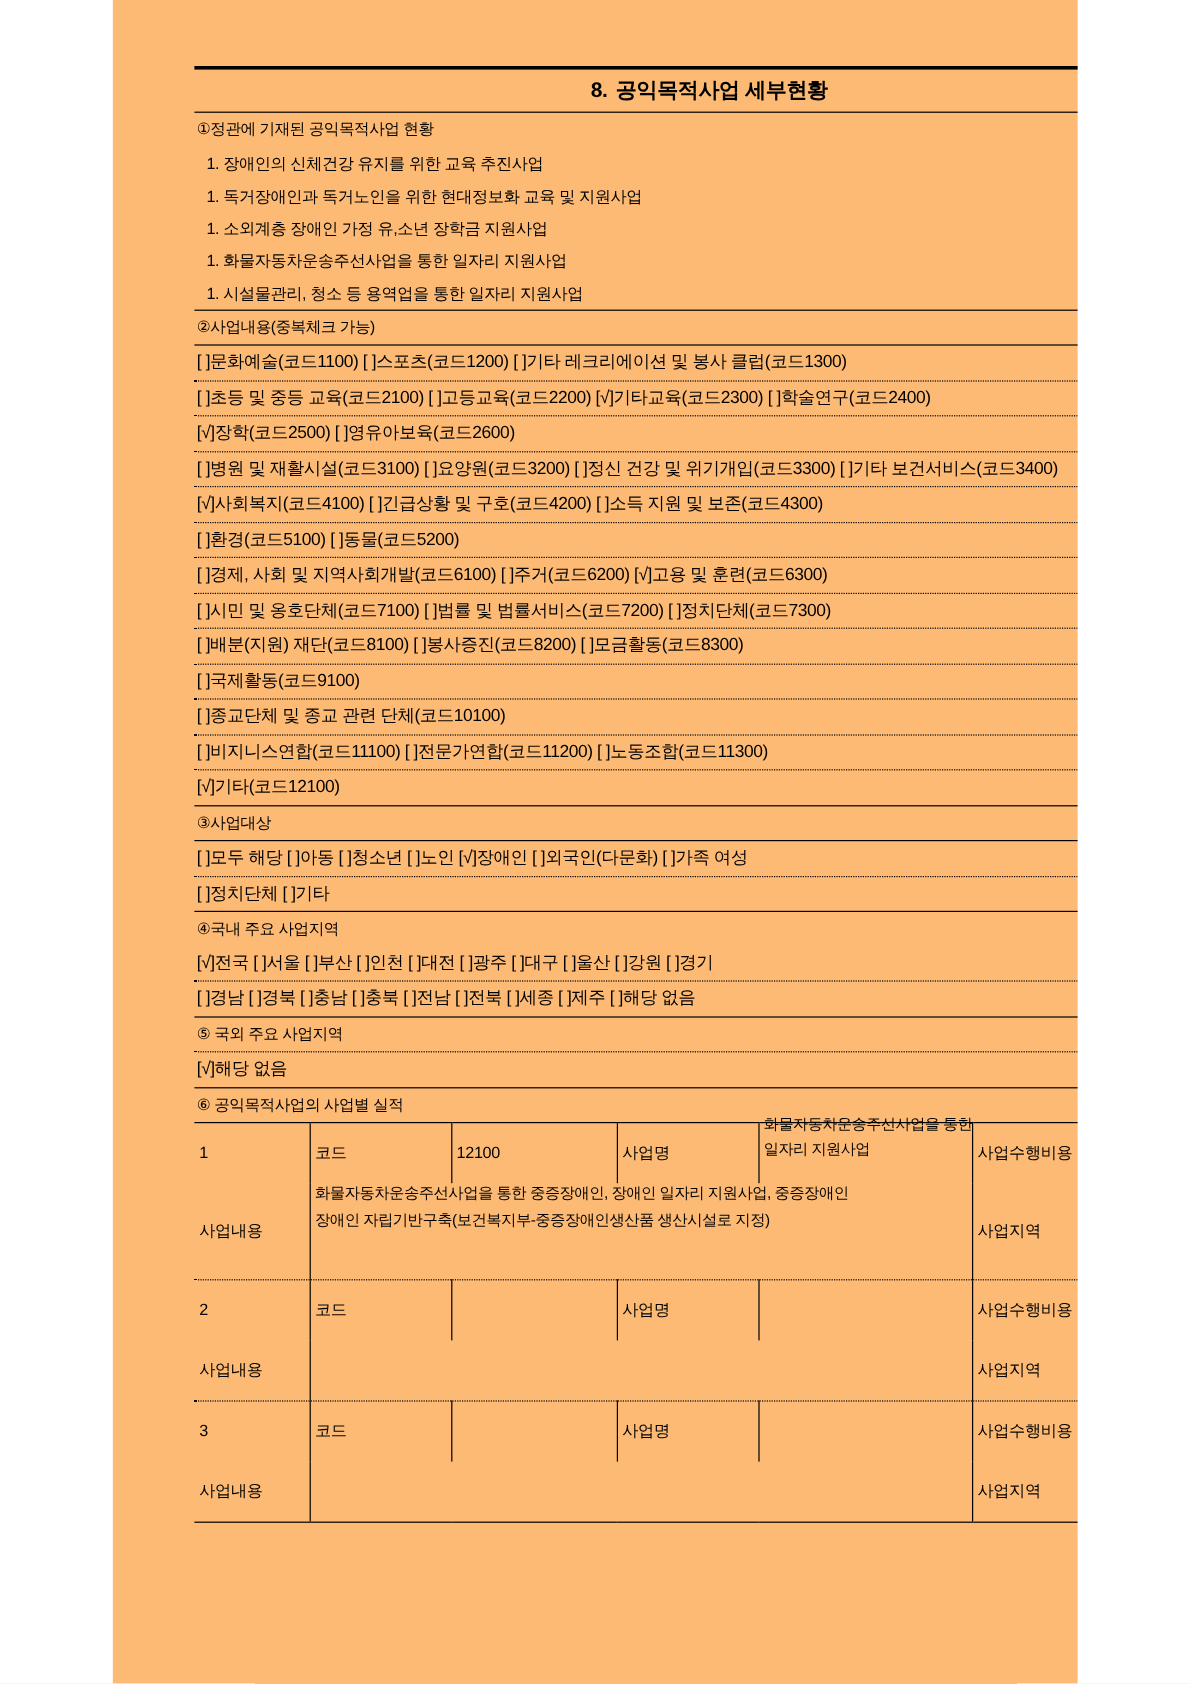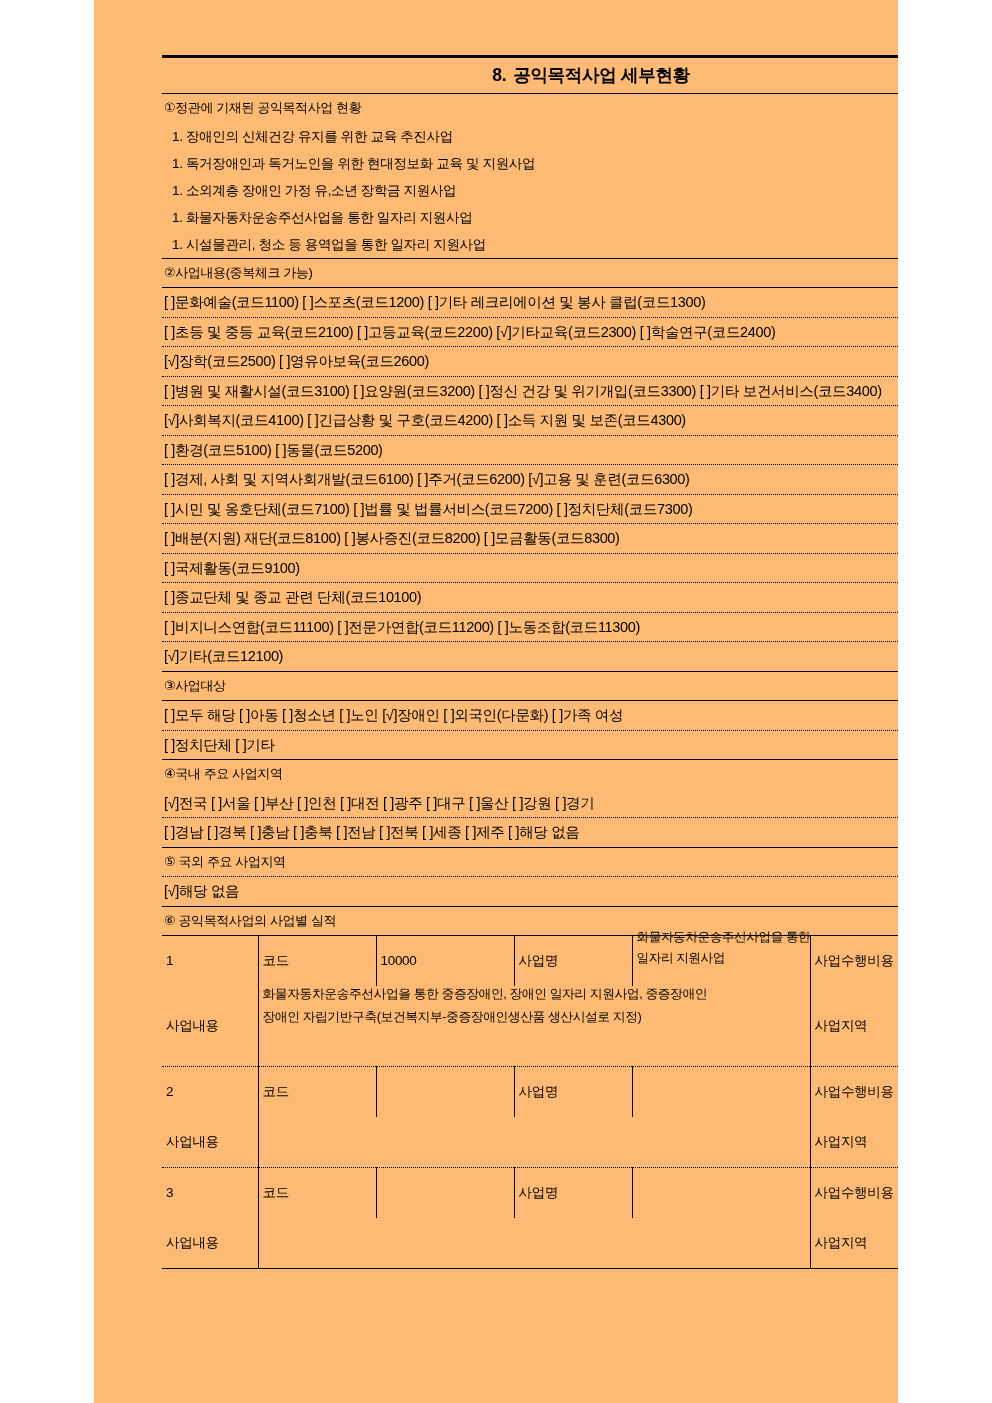"10000" td.bt-solid { text: 10000 -> 12100 }
